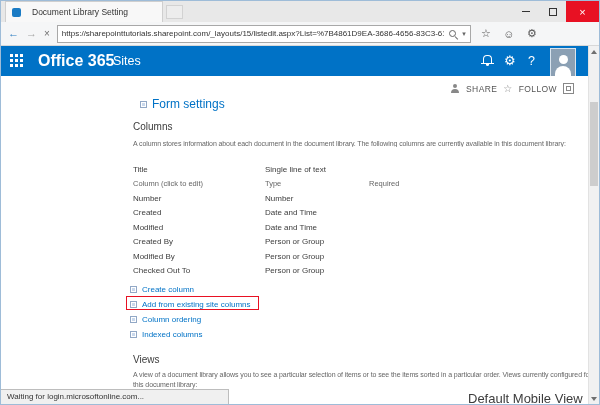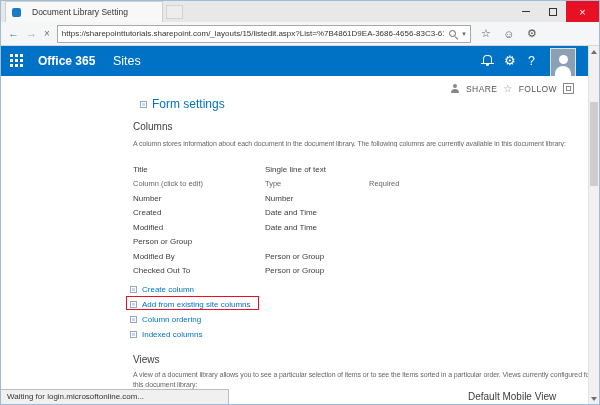"Office 365" .brand { font-size: 12px -> 16px }
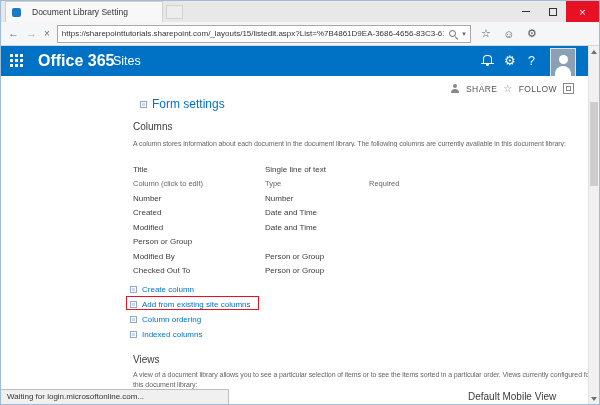"Created By" span.c1 { html: none -> <span>Created By</span> }
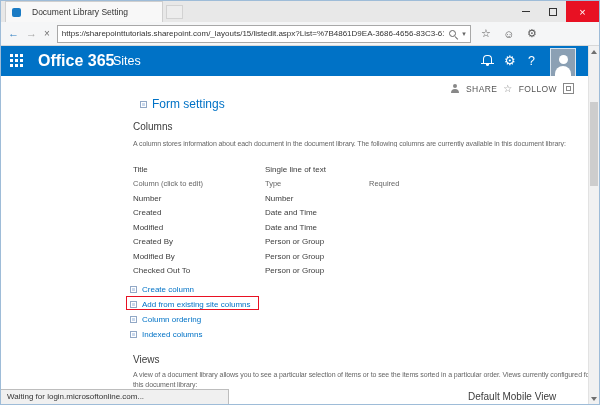"Default Mobile View" .views-colhdr { font-size: 10px -> 13px }
